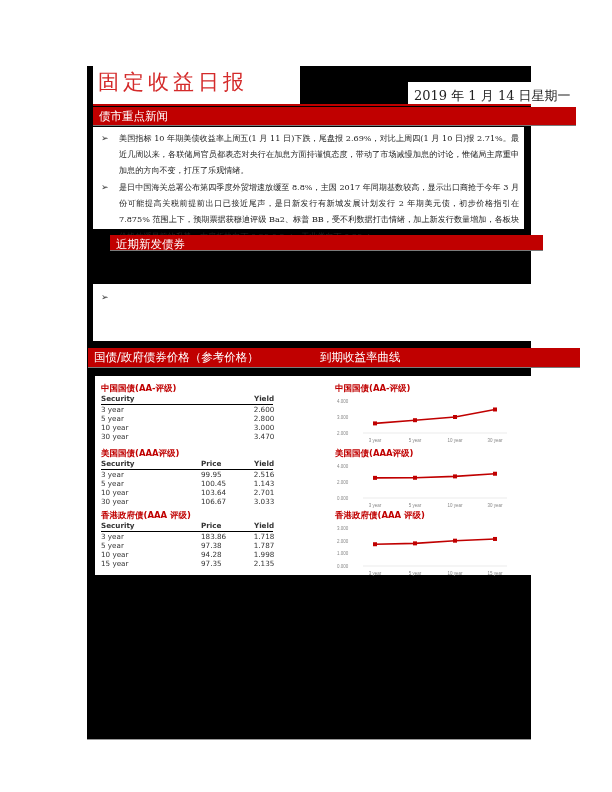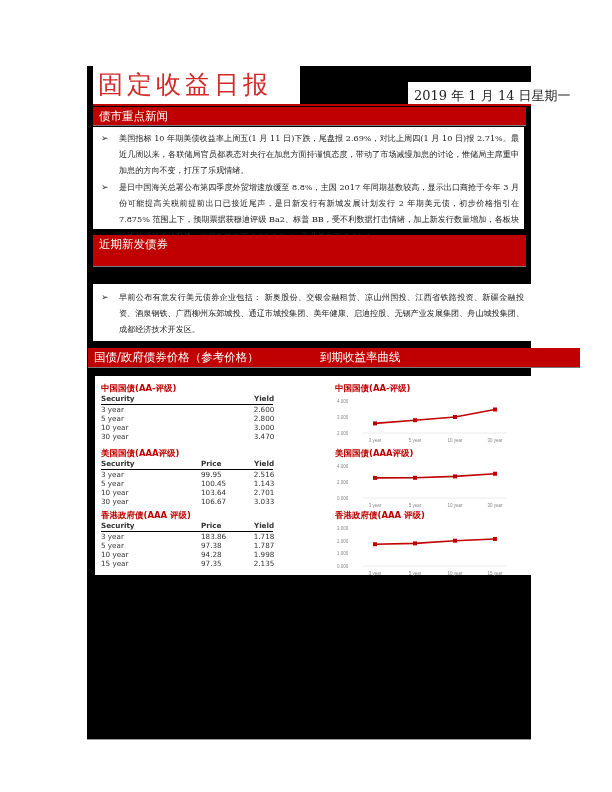"固定收益日报" .title { font-size: 25px -> 21px }
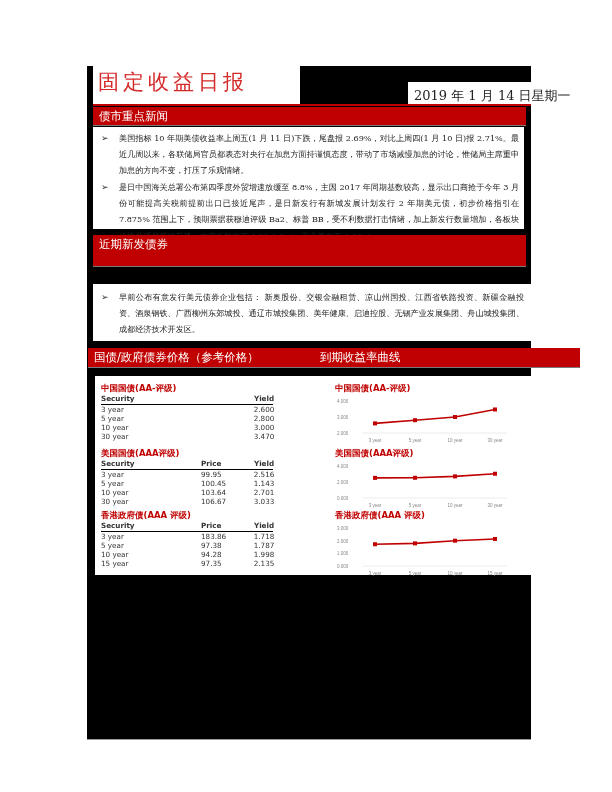"债市重点新闻" .sec1 { width: 433px -> 483px }
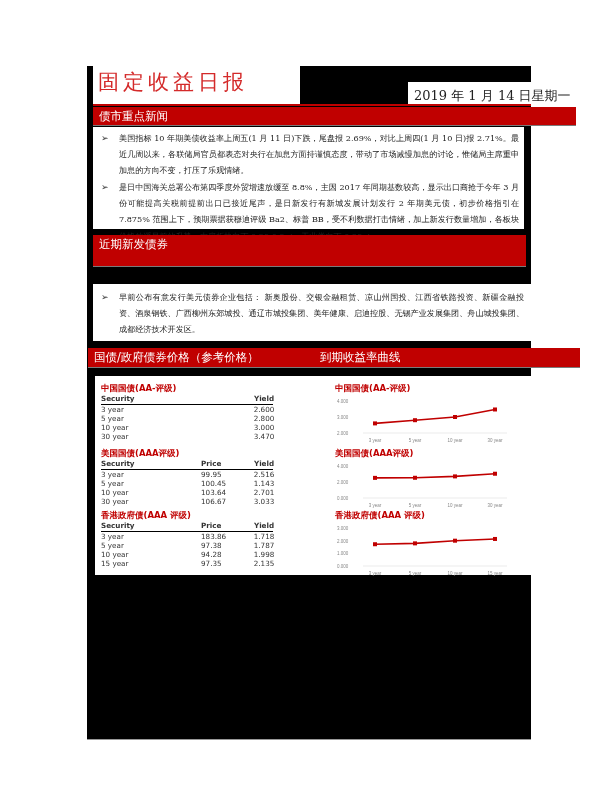"近期新发债券" .sec2 { height: 32px -> 16px; left: 93px -> 110px }
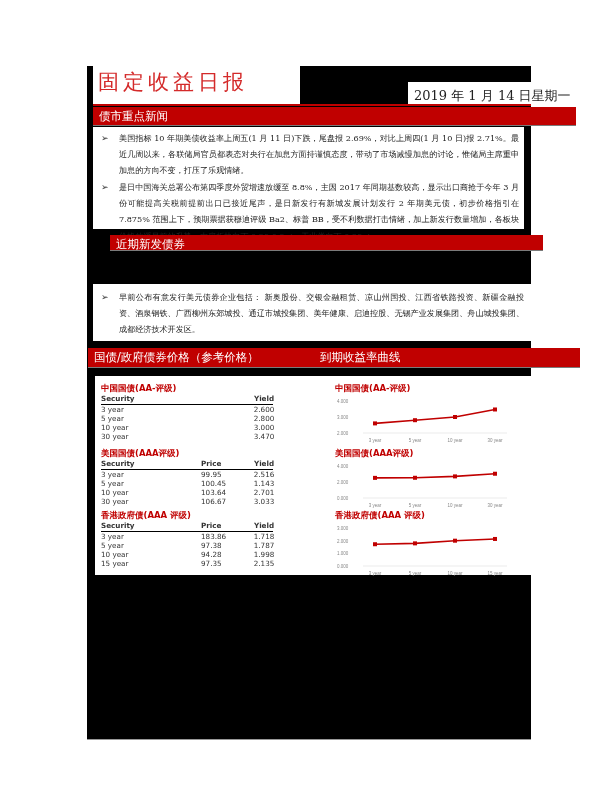"早前公布有意发行美元债券企业包括：" div.para { html: <div>早前公布有意发行美元债券企业包括： 新奥股份、交银金融租赁、凉山州国投、江西省铁路投资、新疆金融投资、酒泉钢铁、广西柳州东郊城投、通辽市城投集团、美年健康、启迪控股、无锡产业发展集团、舟山城投集团、成都经济技术开发区。</div> -> none }
